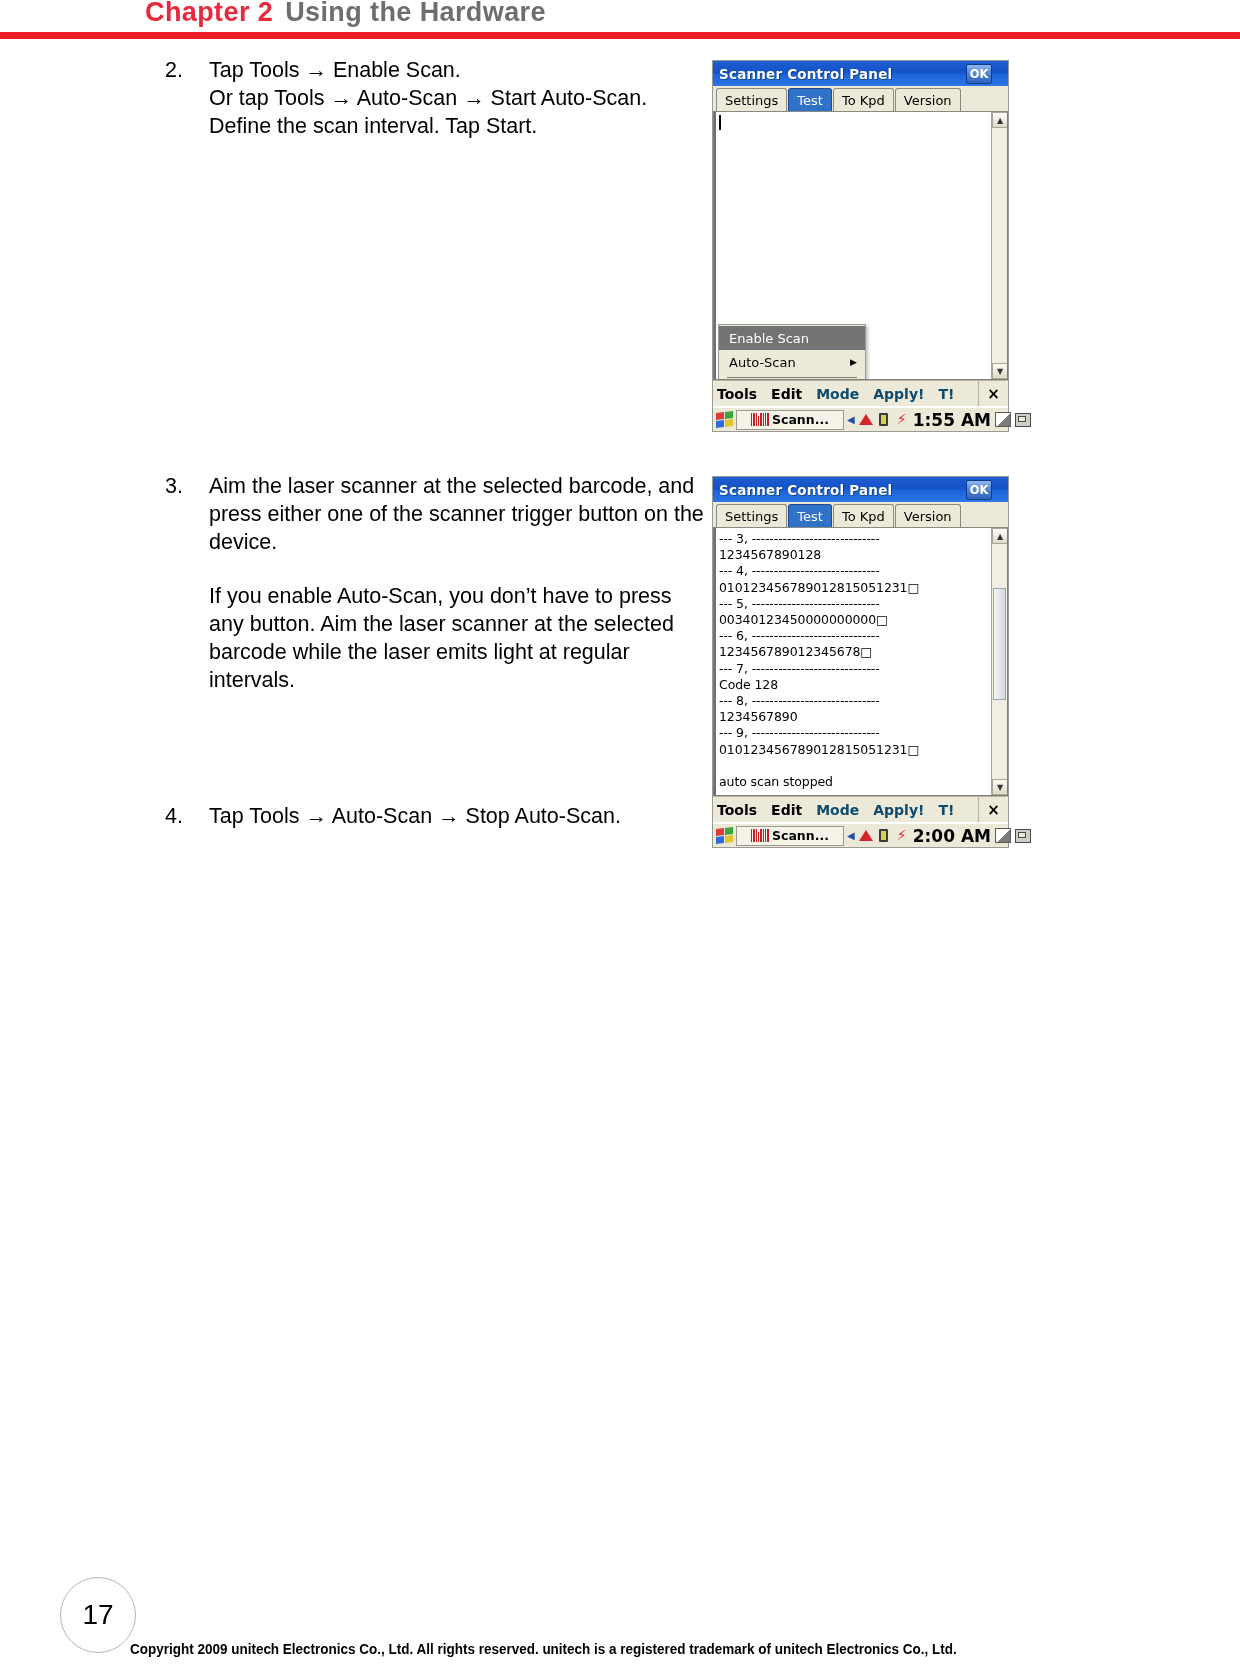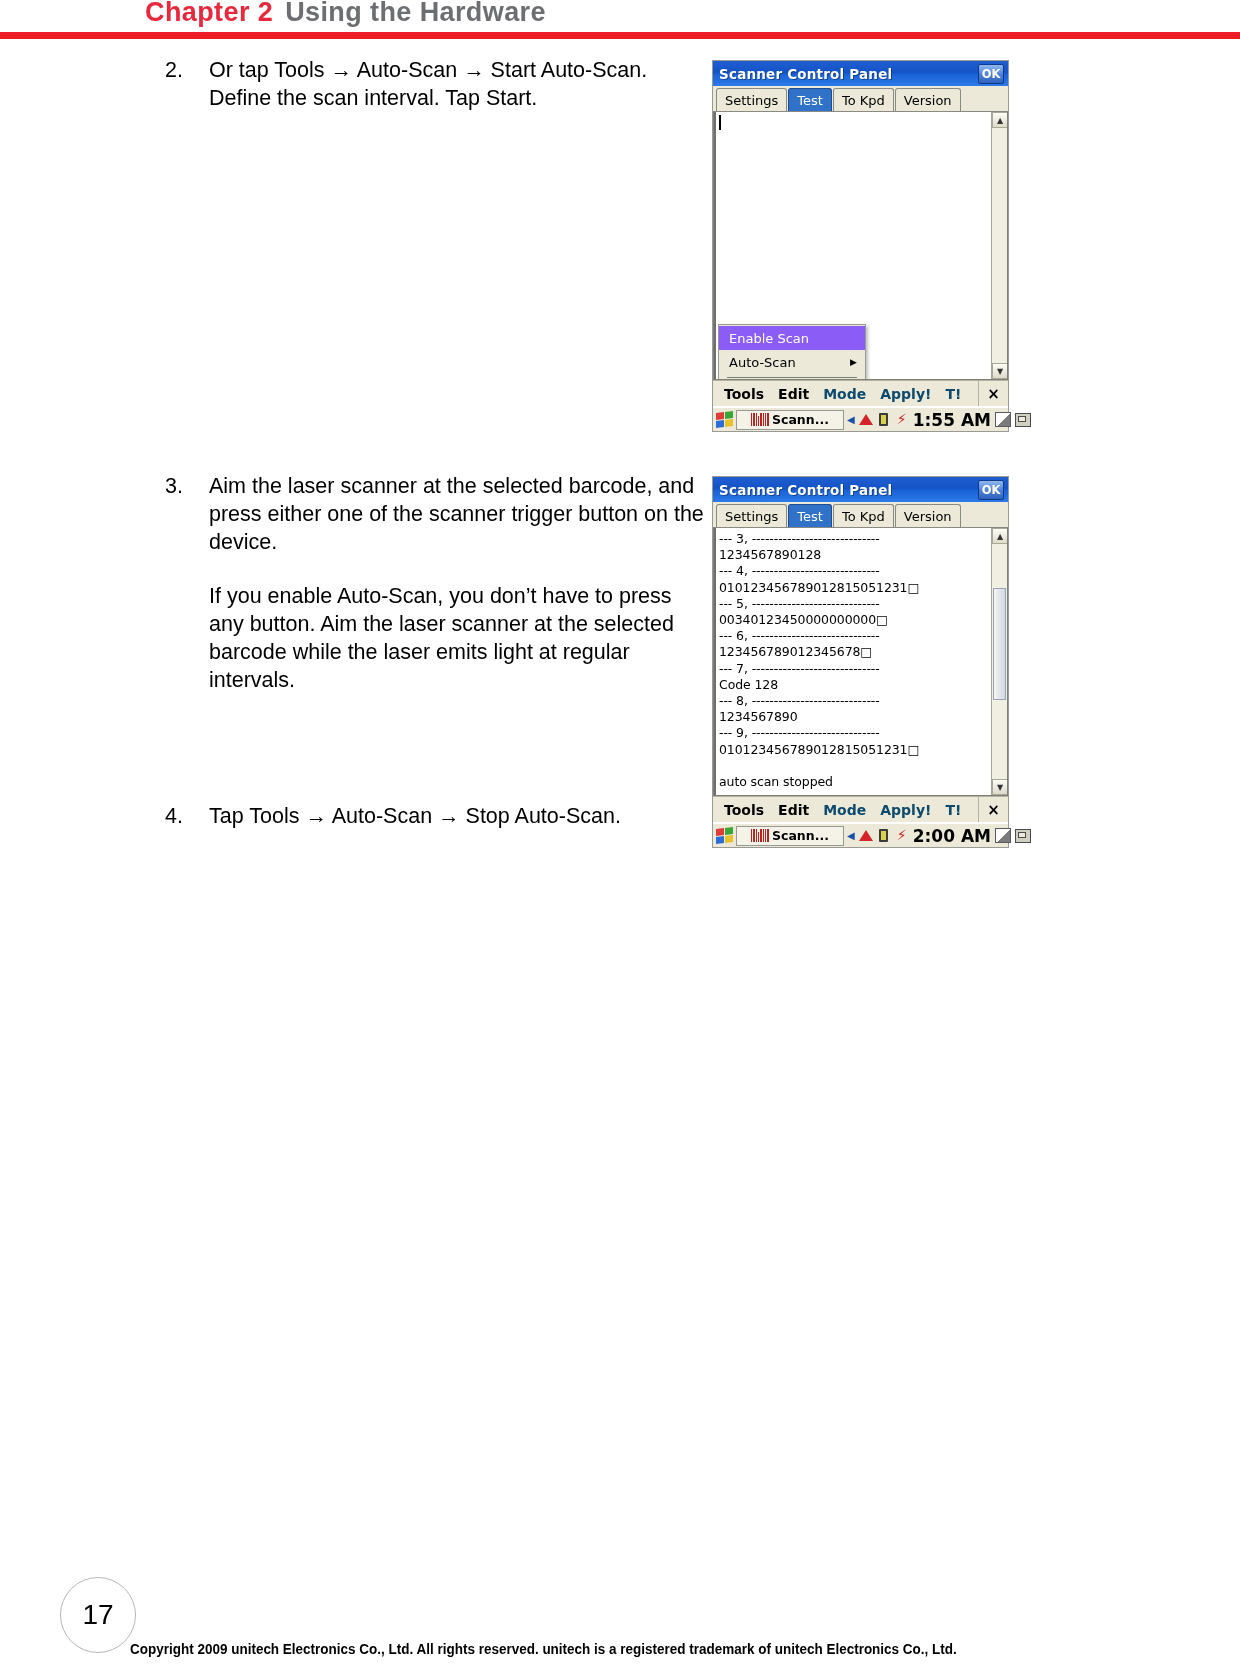"Tap Tools → Enable Scan." p { html: none -> <p>Tap Tools → Enable Scan.</p> }
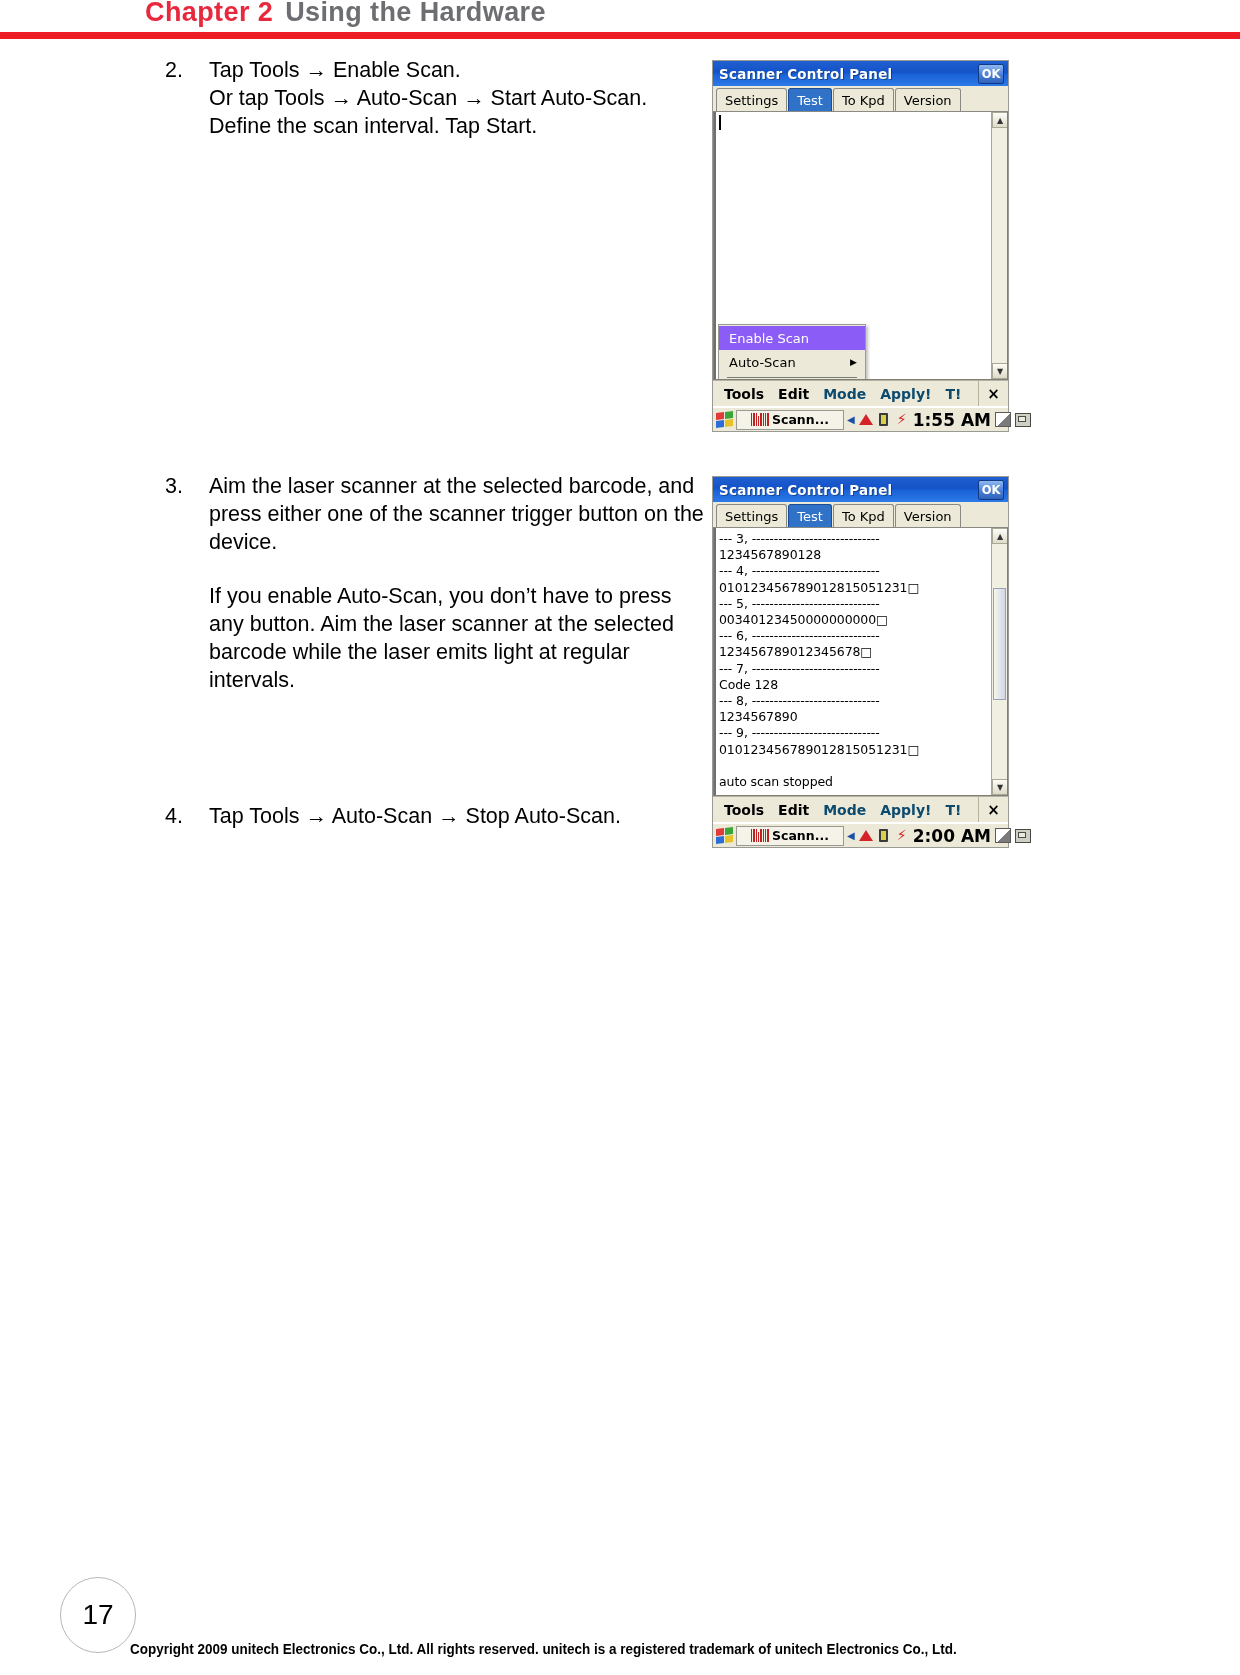"OK" .ok-btn { margin-right: 2px -> 14px }
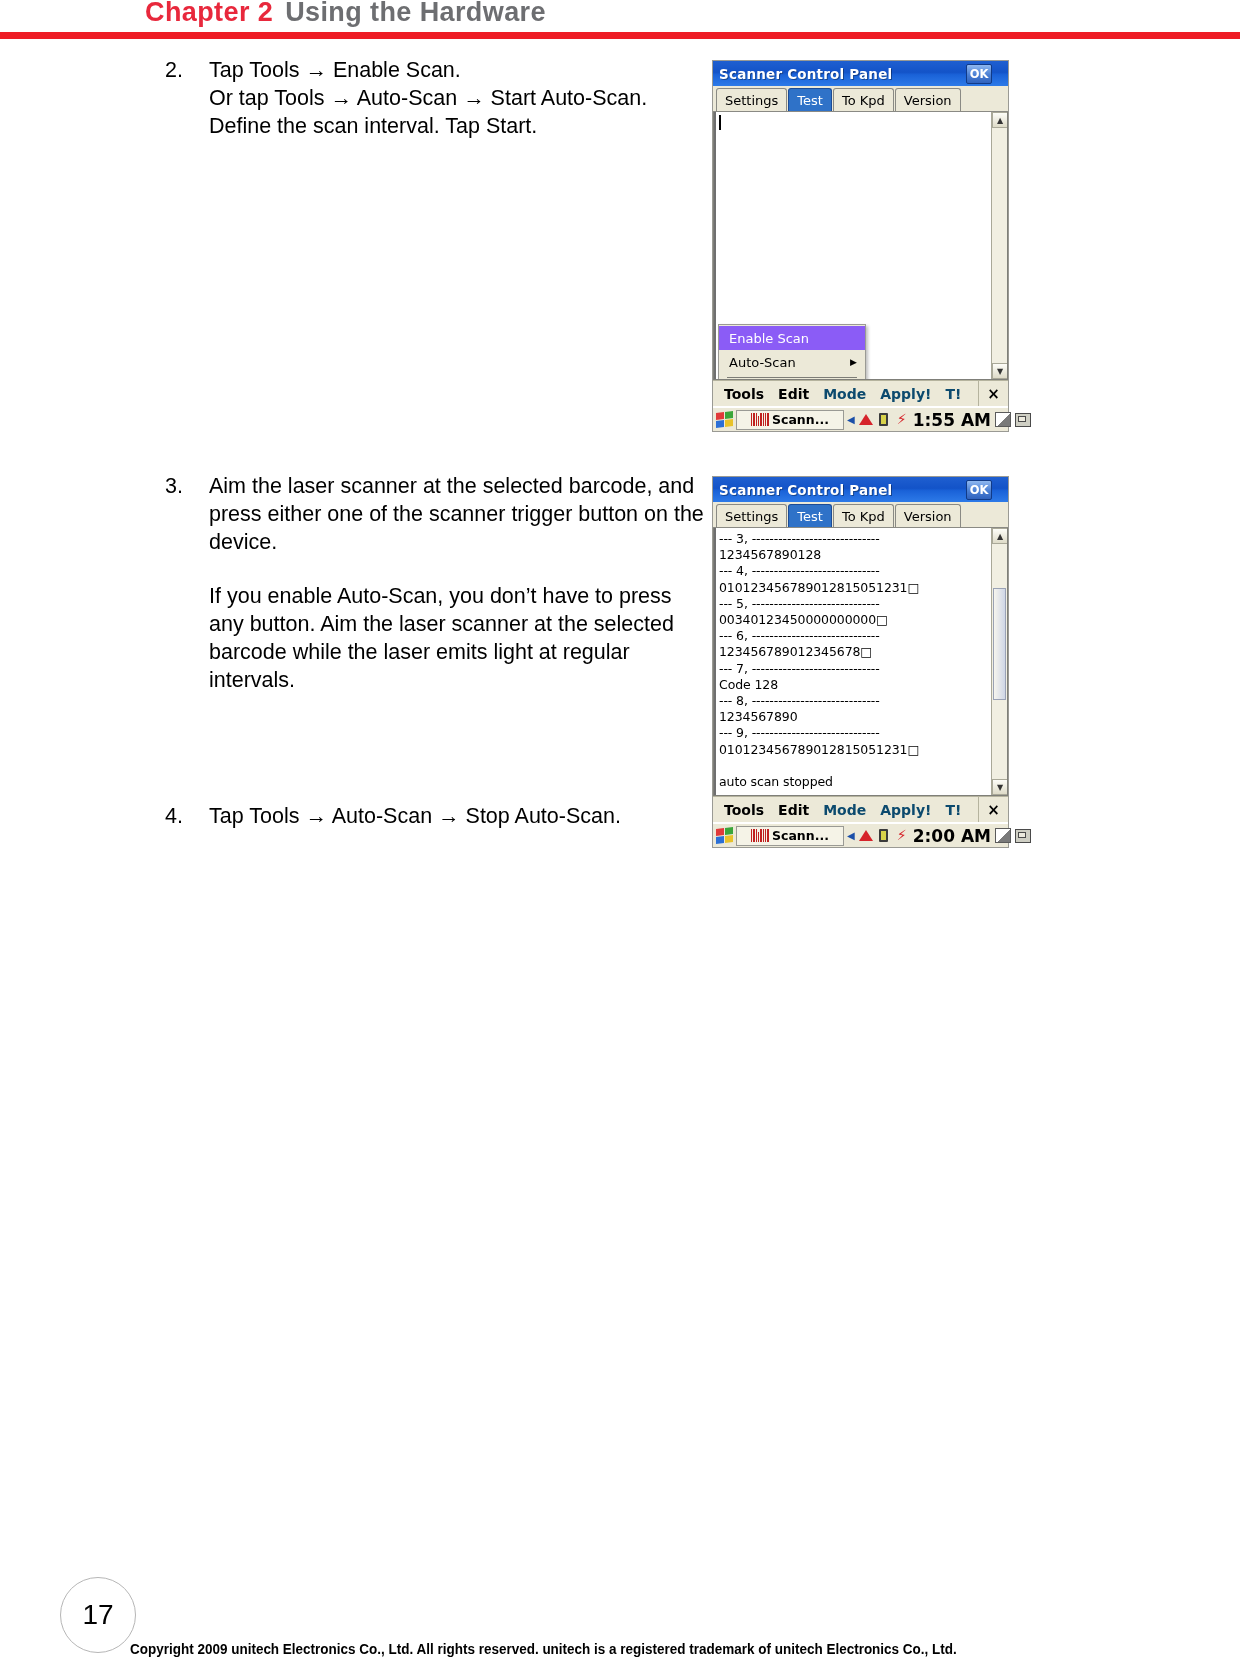"Enable Scan" .ctxmenu .mi.sel { background: #8b5cf6 -> #737373 }
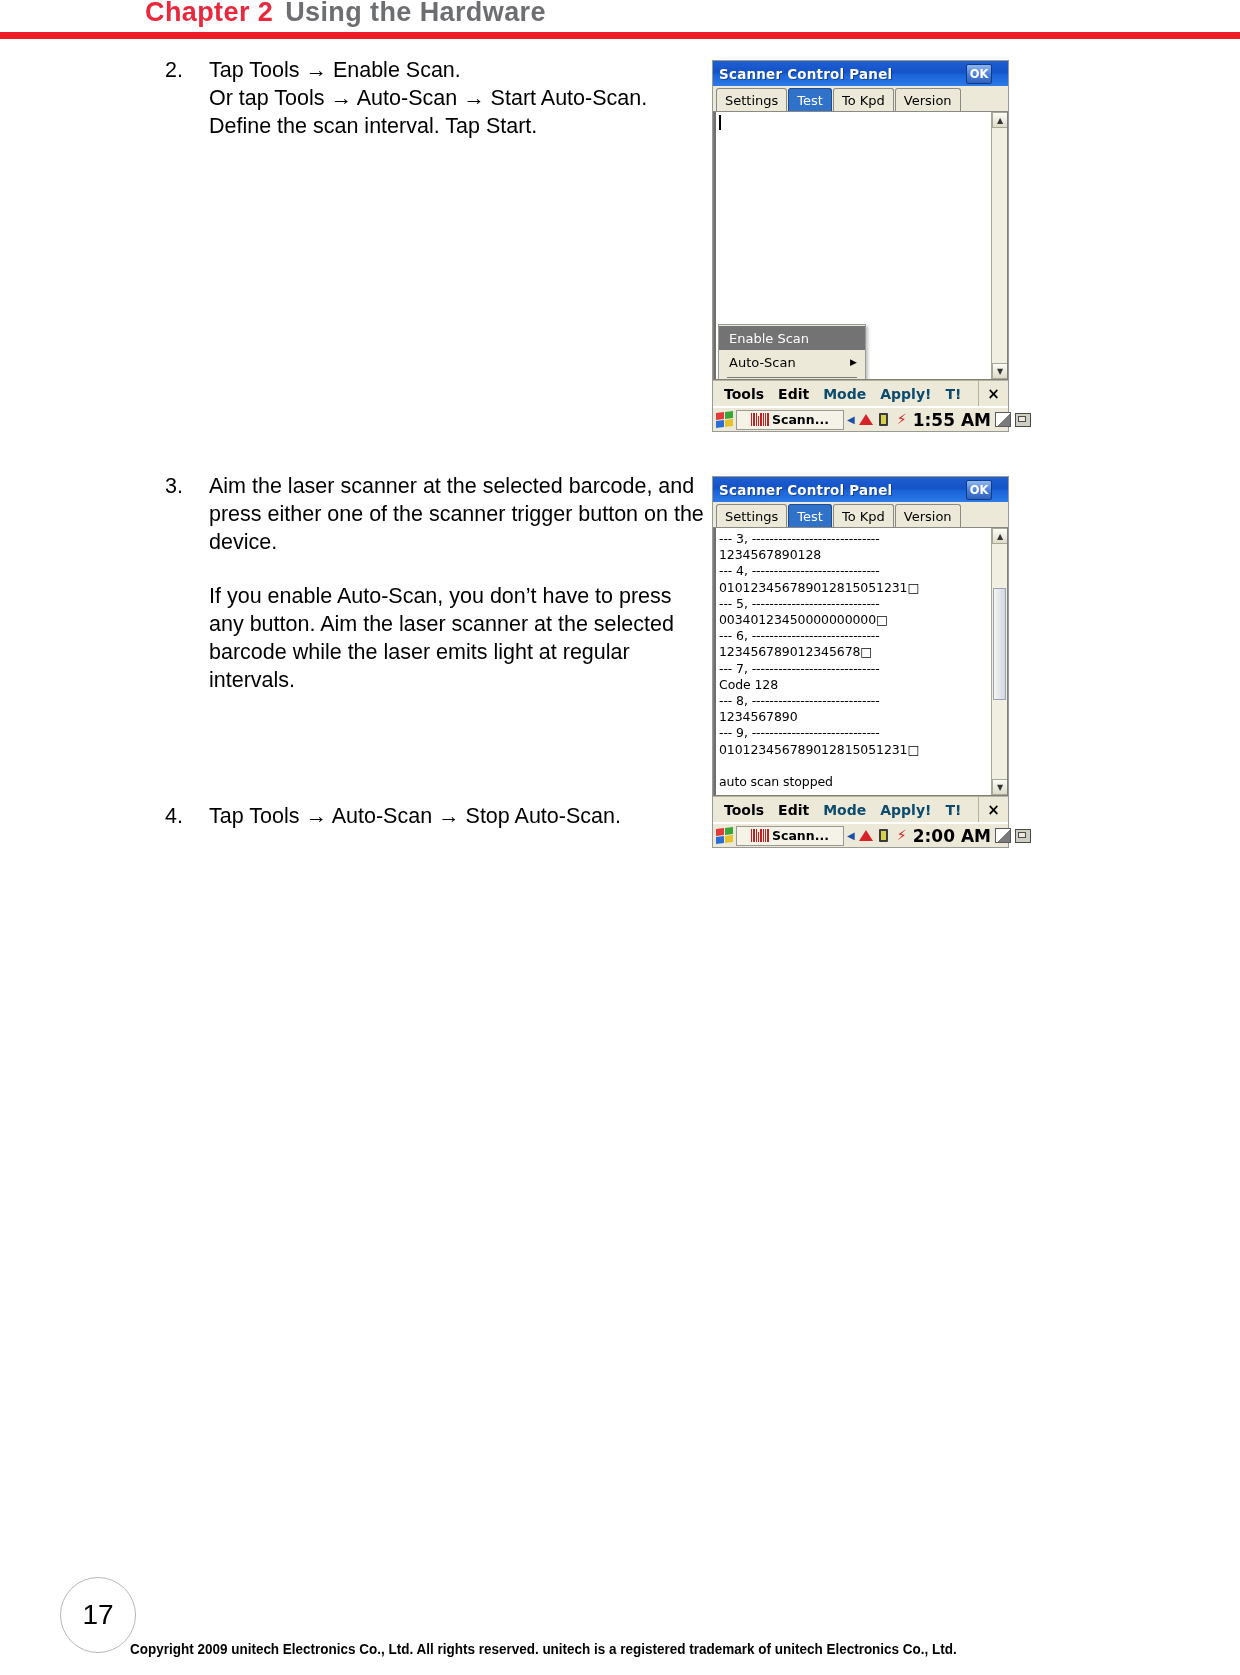"Tools" .menubar { padding-left: 11px -> 4px }
